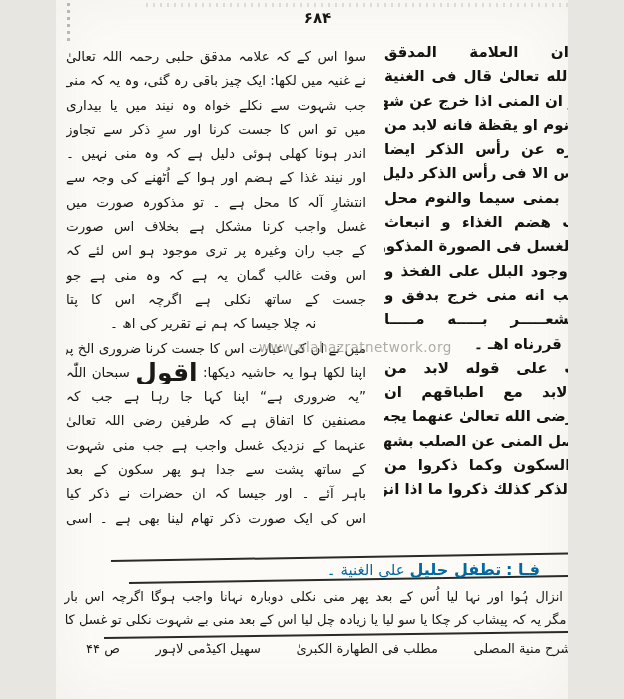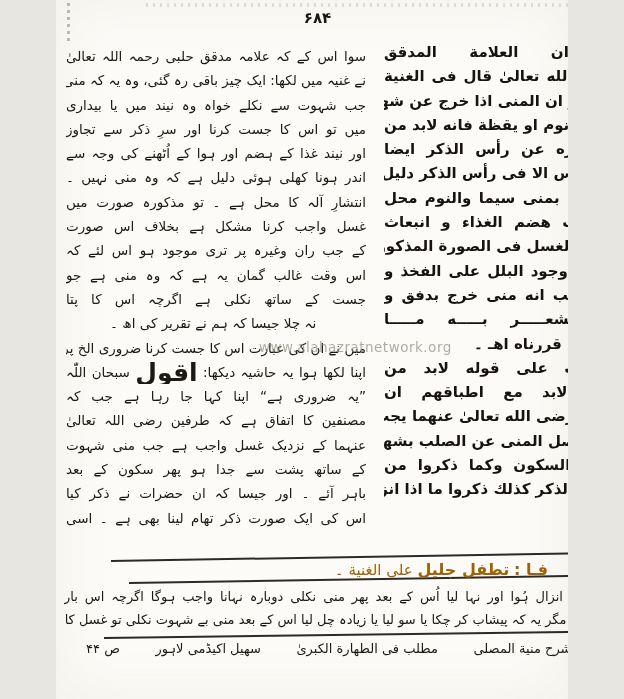"اور نیند غذا کے ہضم" div.line { order: before "اندر ہونا کھلی ہوئی دلیل" -> after "اندر ہونا کھلی ہوئی دلیل" }
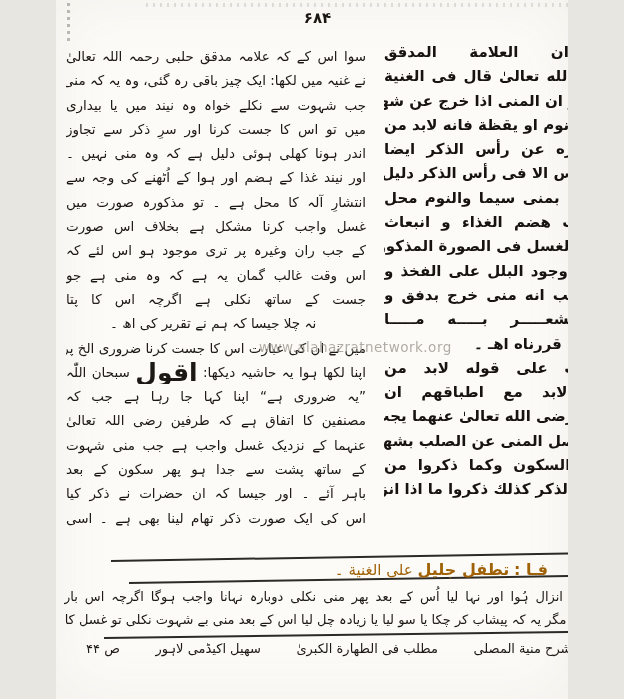"فـا : تطفل جلیل علی" .footnote-1 { color: #a16207 -> #0369a1; right: 20px -> 28px }
